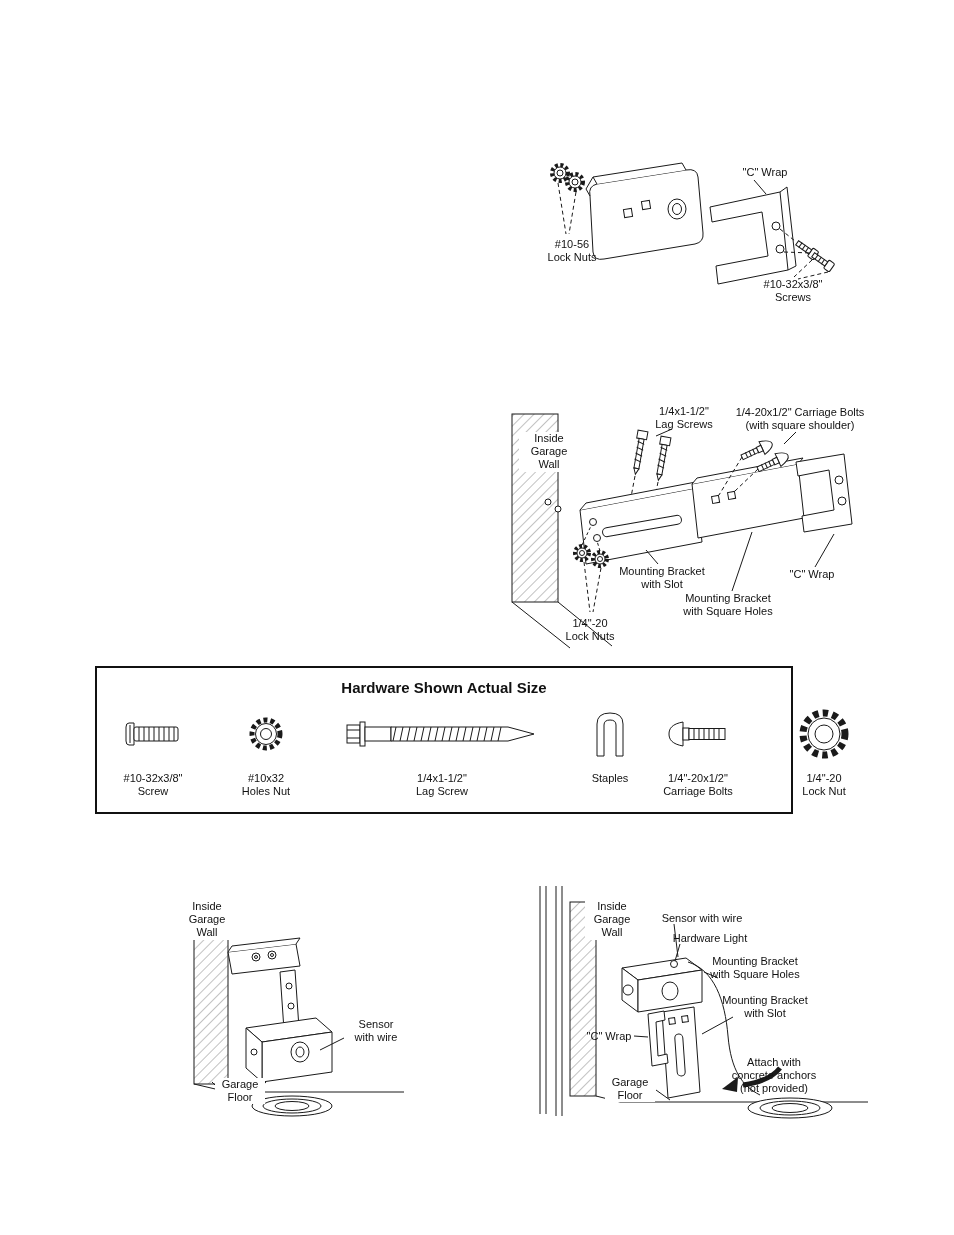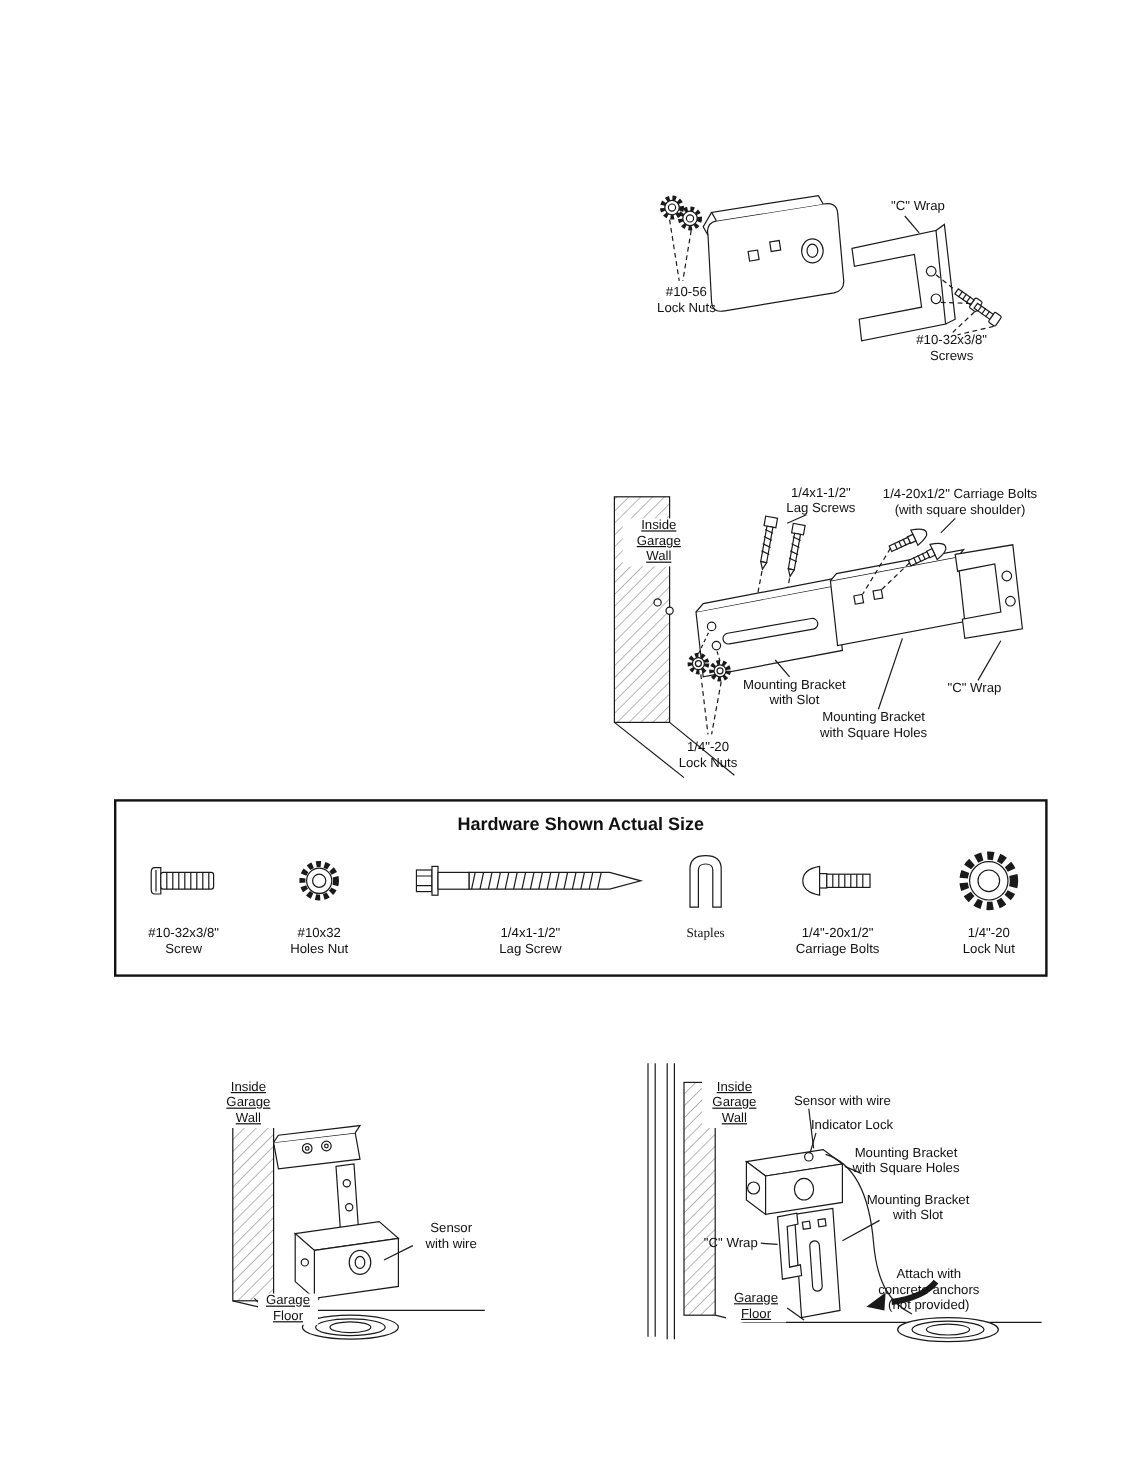"Inside" .lbl.bg { text-decoration: underline -> none }
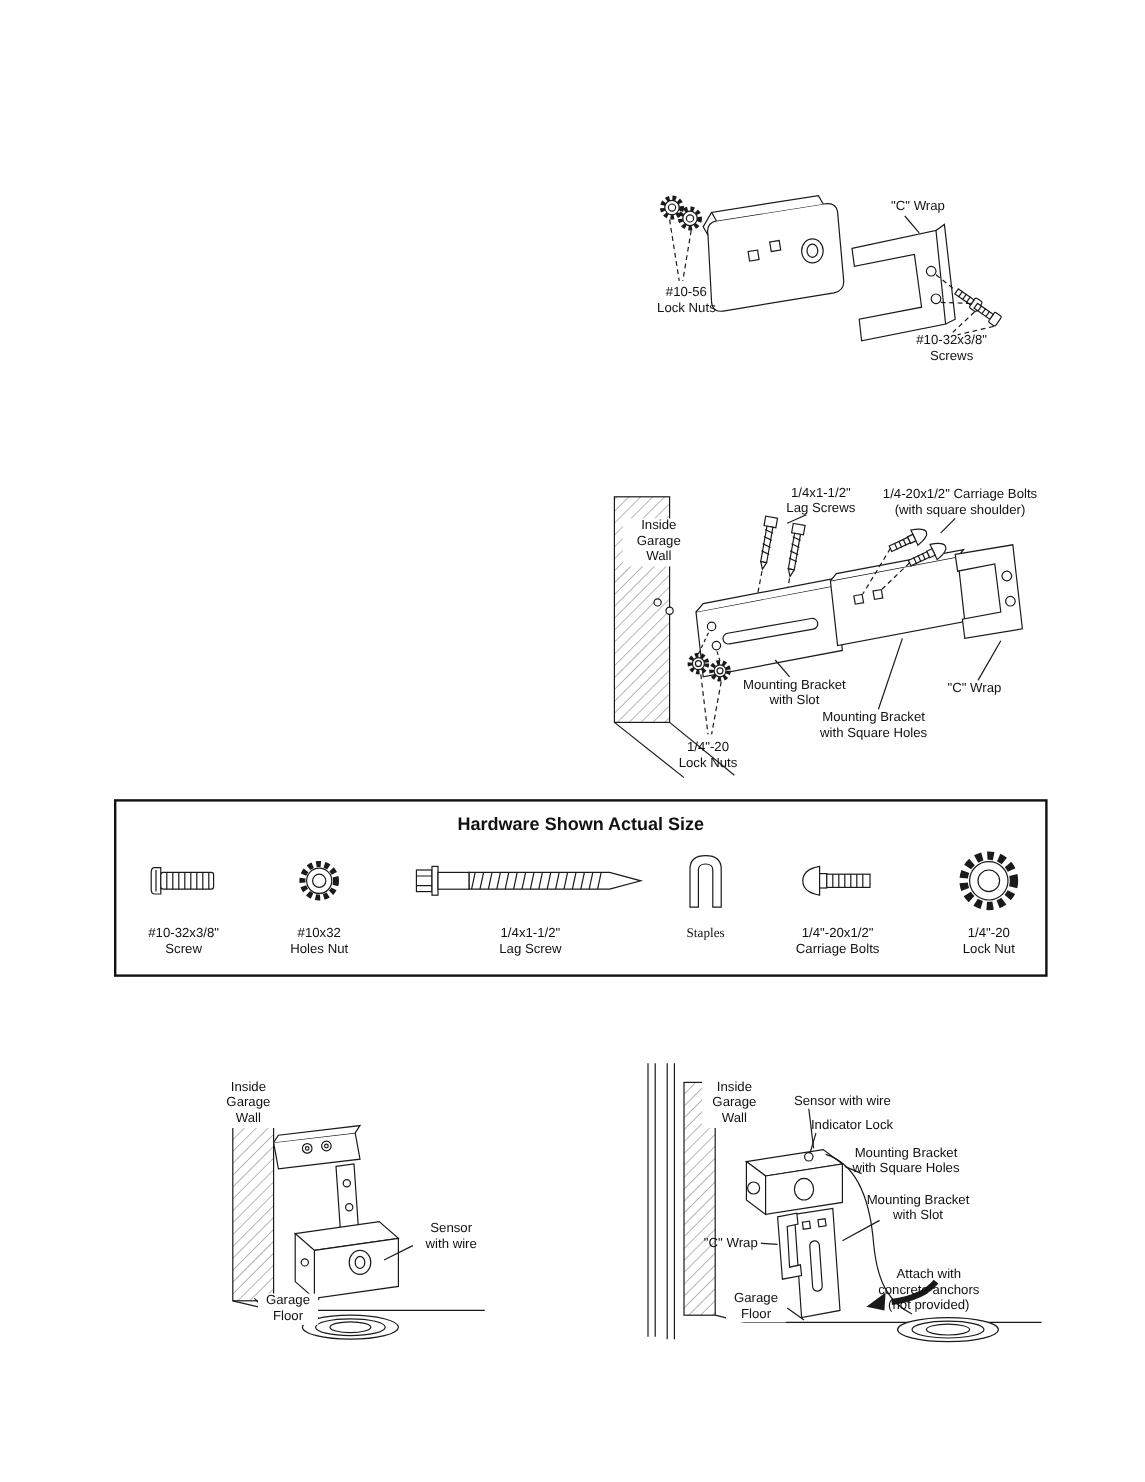"Hardware Shown Actual Size" .hwbox { width: 778px -> 698px }
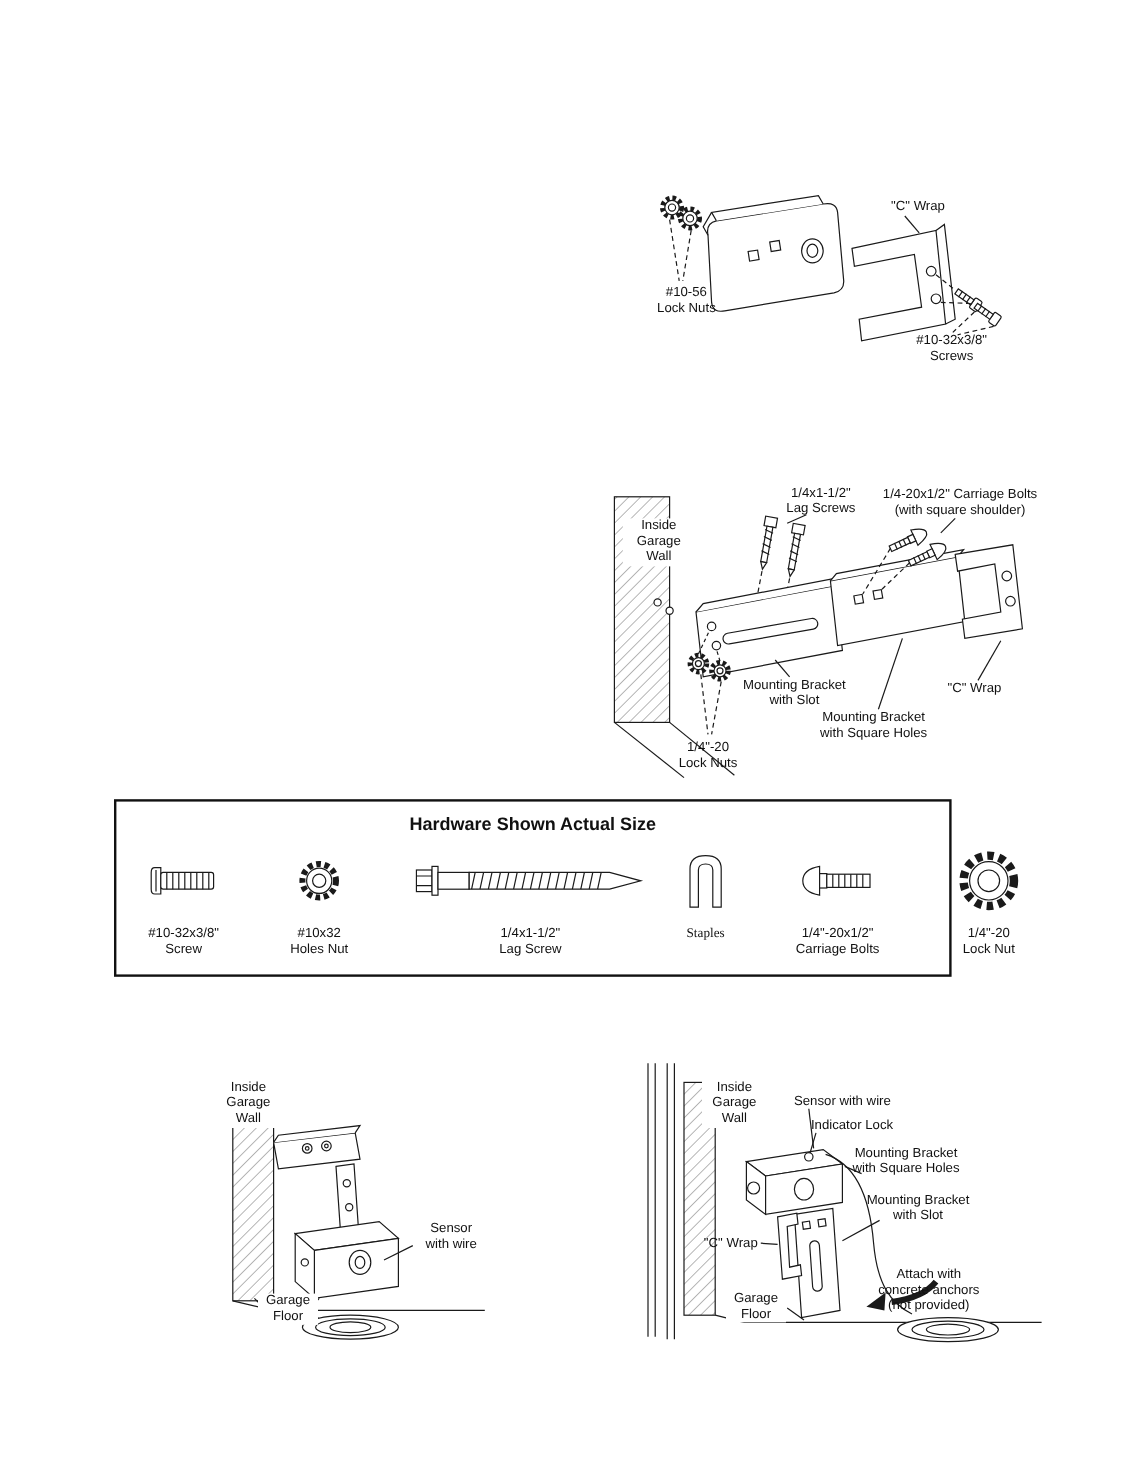"Staples" div.hw-item { font-family: Liberation Serif, serif -> none; left: 446px -> 468px }
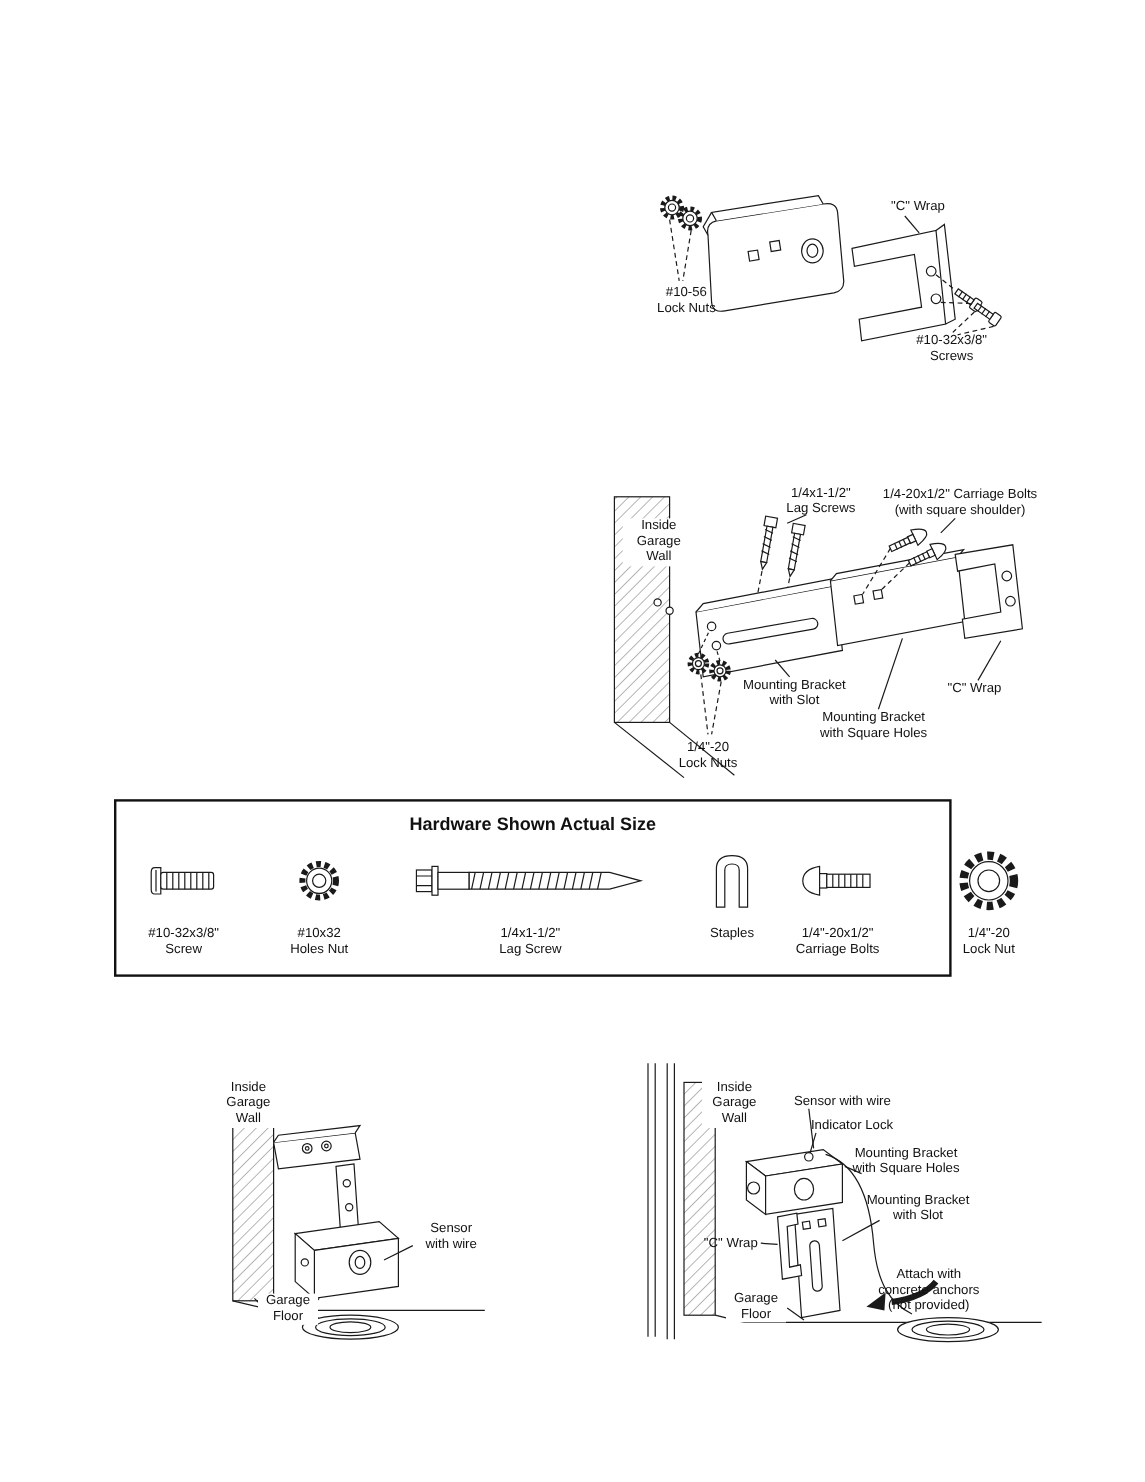"Indicator Lock" div.lbl { text: Indicator Lock -> Hardware Light }
